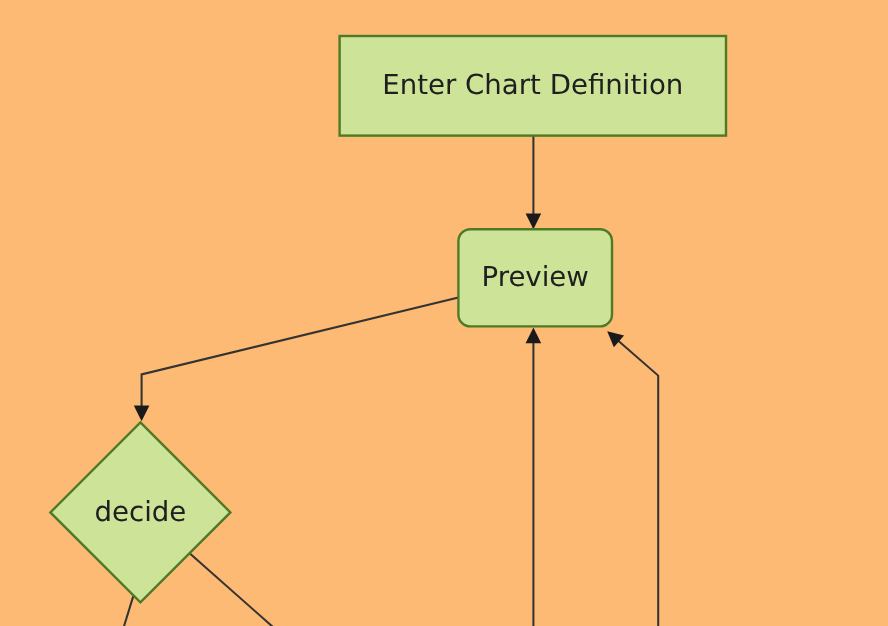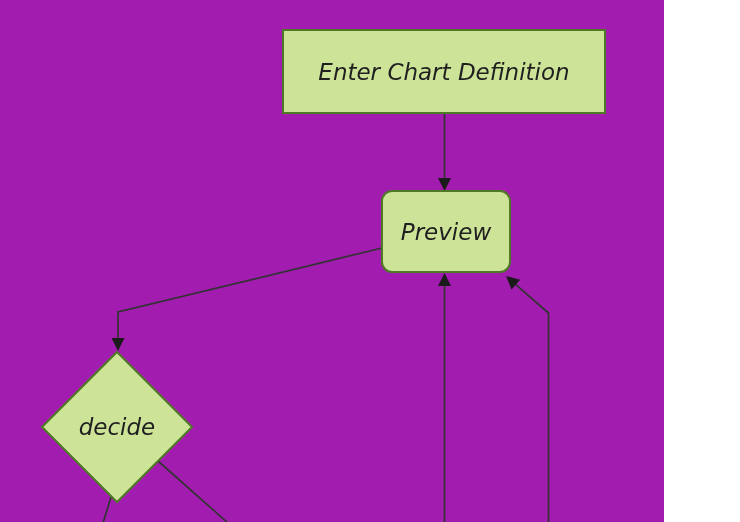"Enter Chart Definition" .stage { background: #a21caf -> #fdba74; font-style: italic -> none; width: 664px -> 740px }
